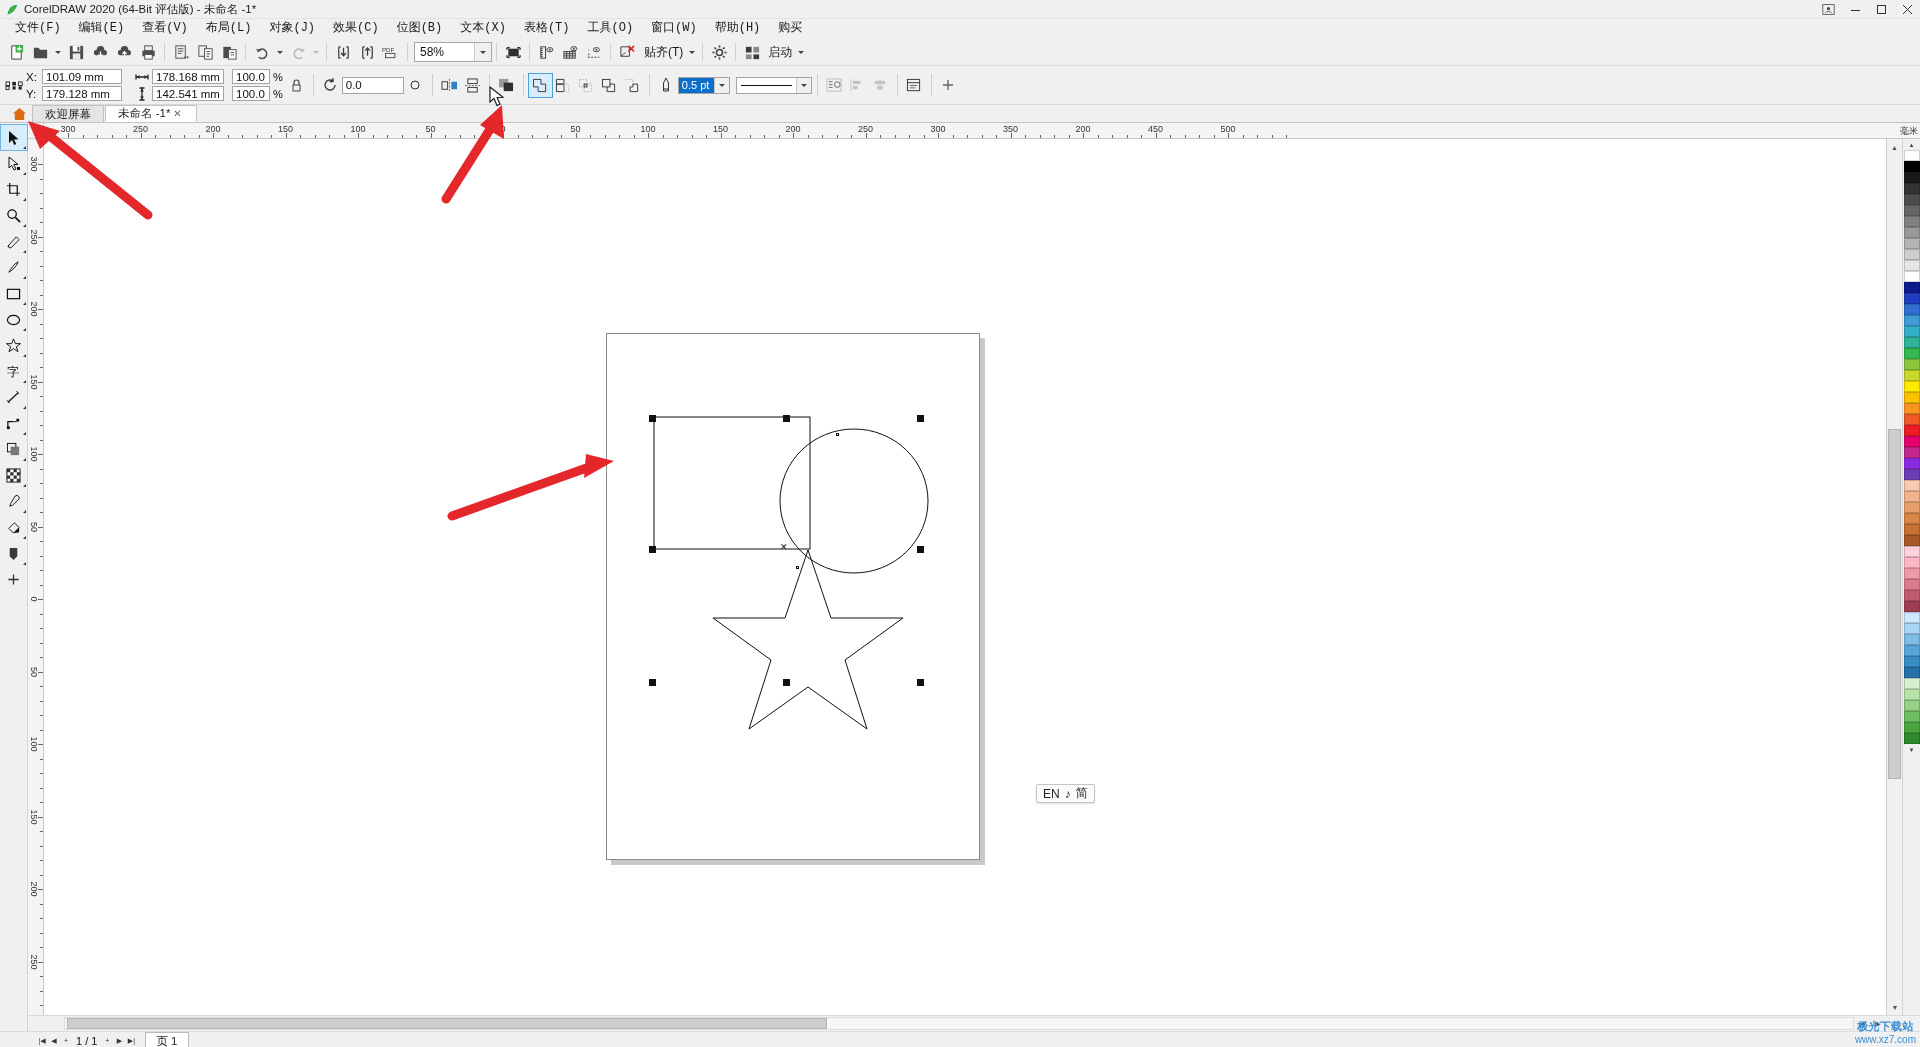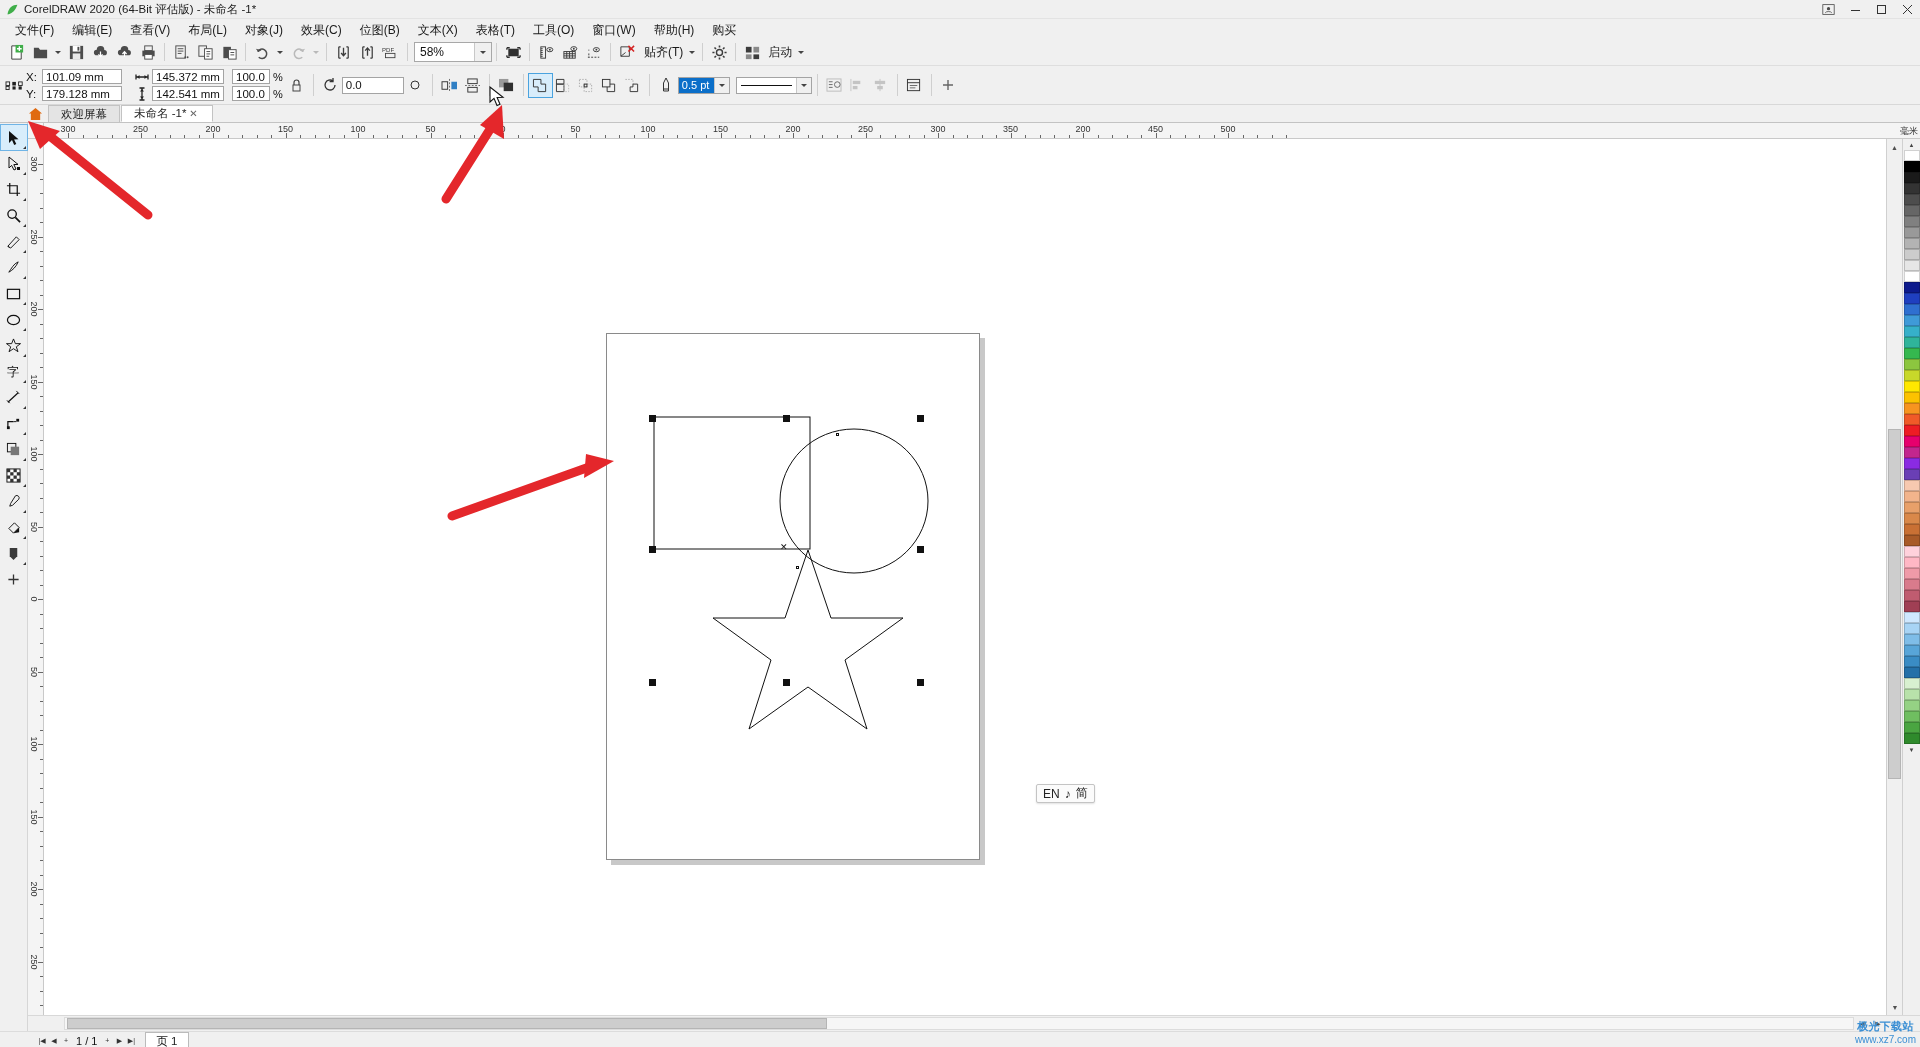"文件(F)" .menubar { align-items: flex-end -> flex-start; font-family: none -> Liberation Mono, monospace }
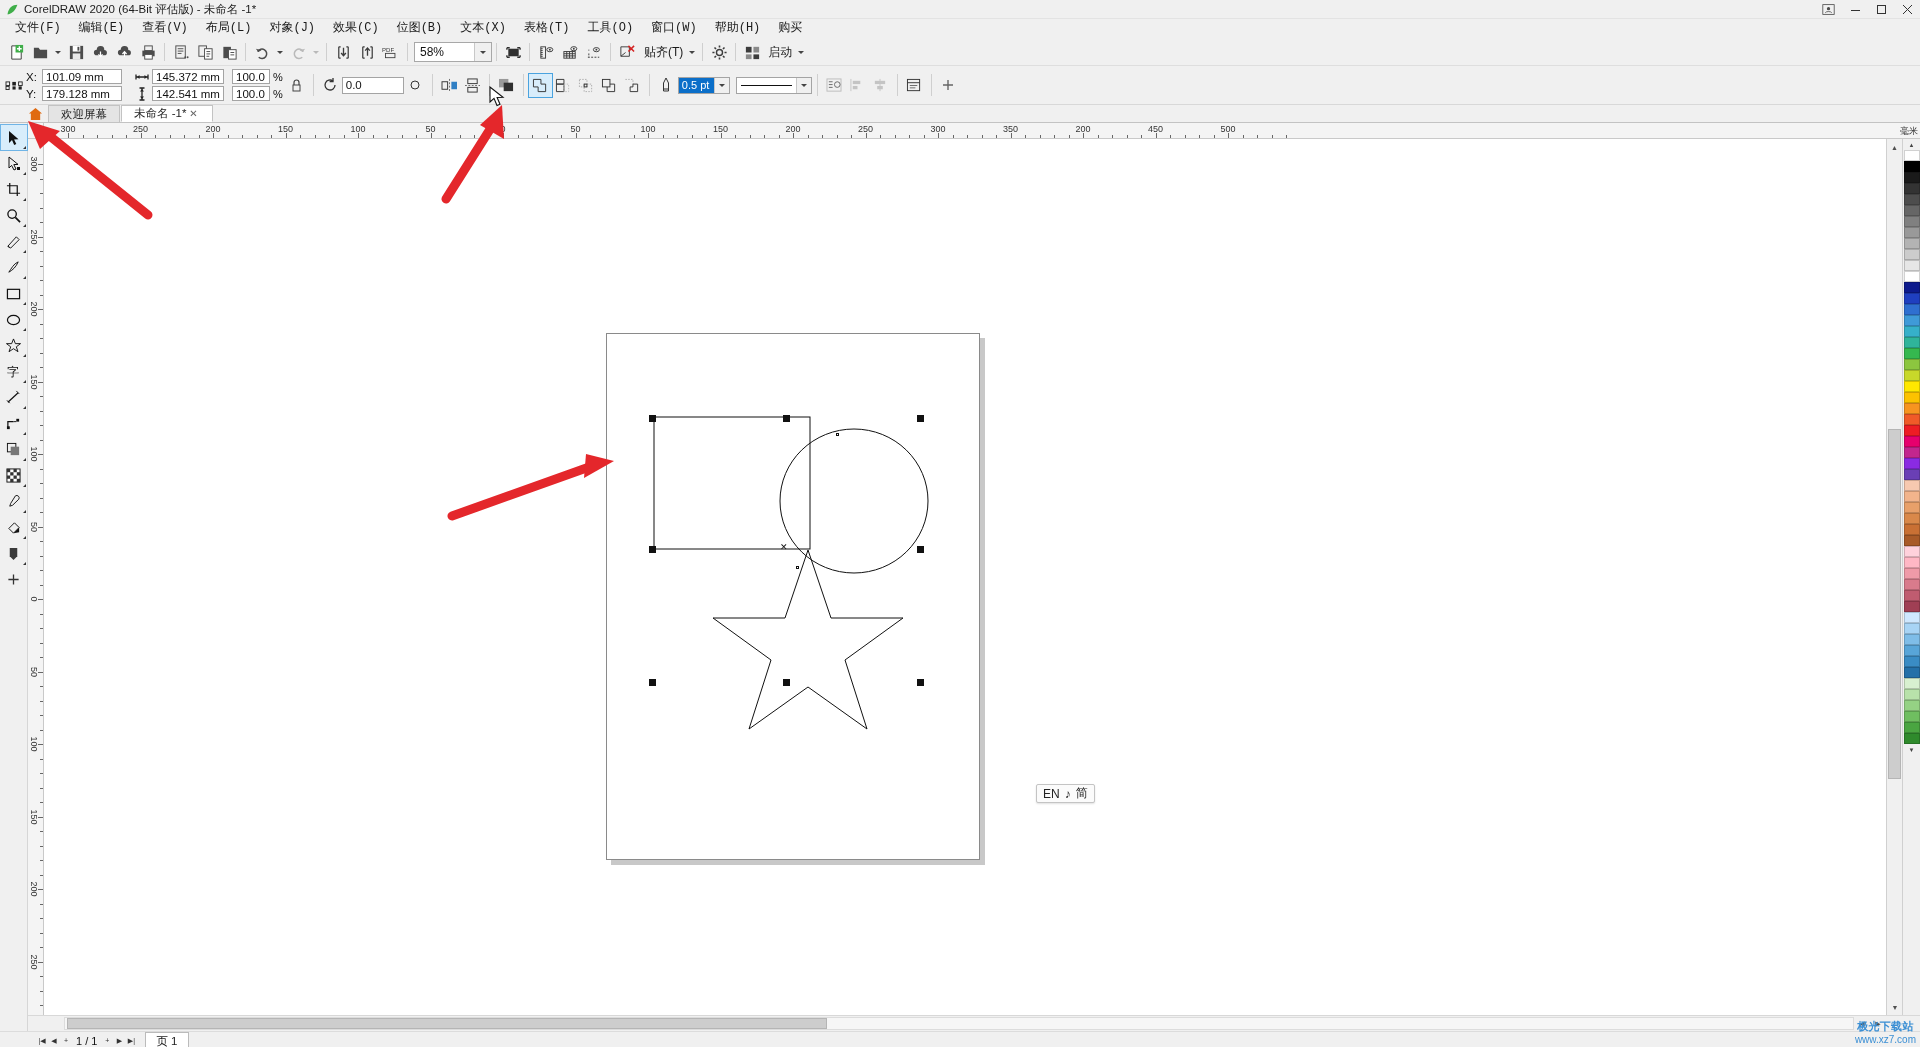"145.372 mm" span.fld { text: 145.372 -> 178.168 }
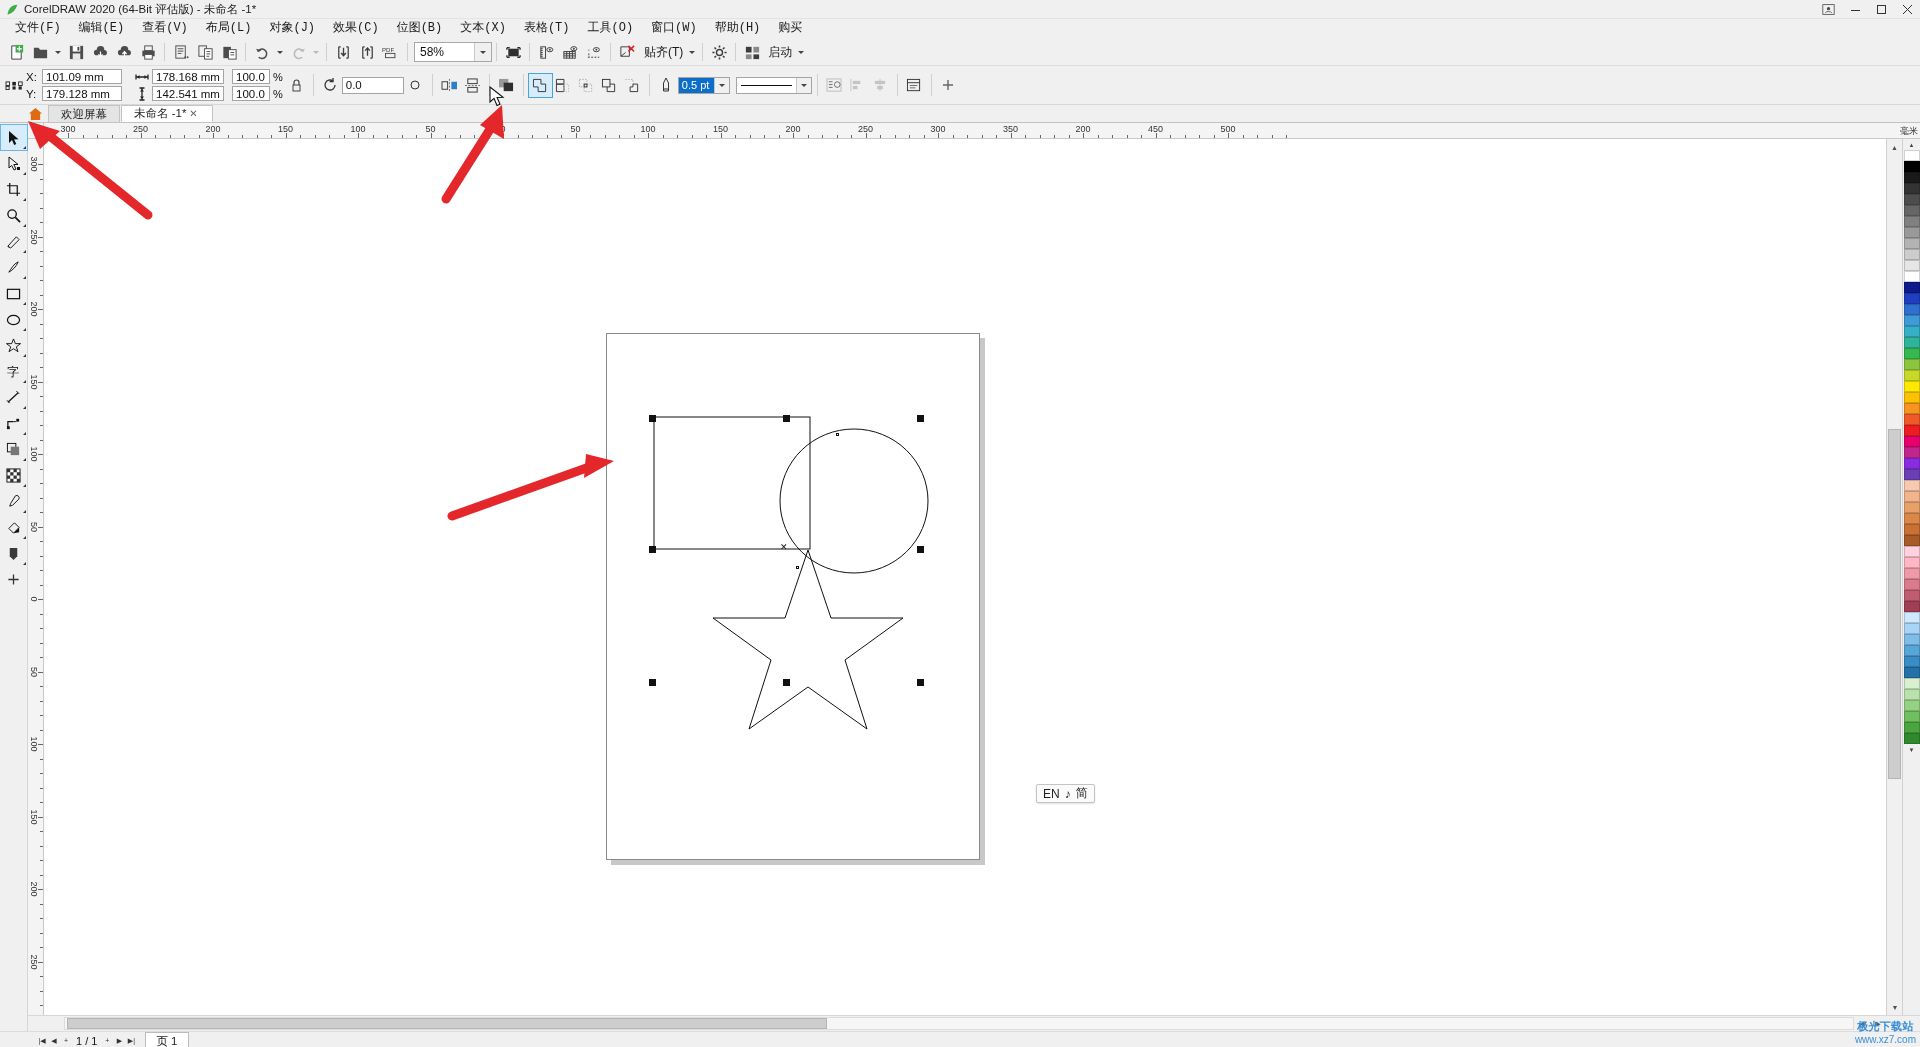"欢迎屏幕" .tabbar { padding-left: 22px -> 6px }
